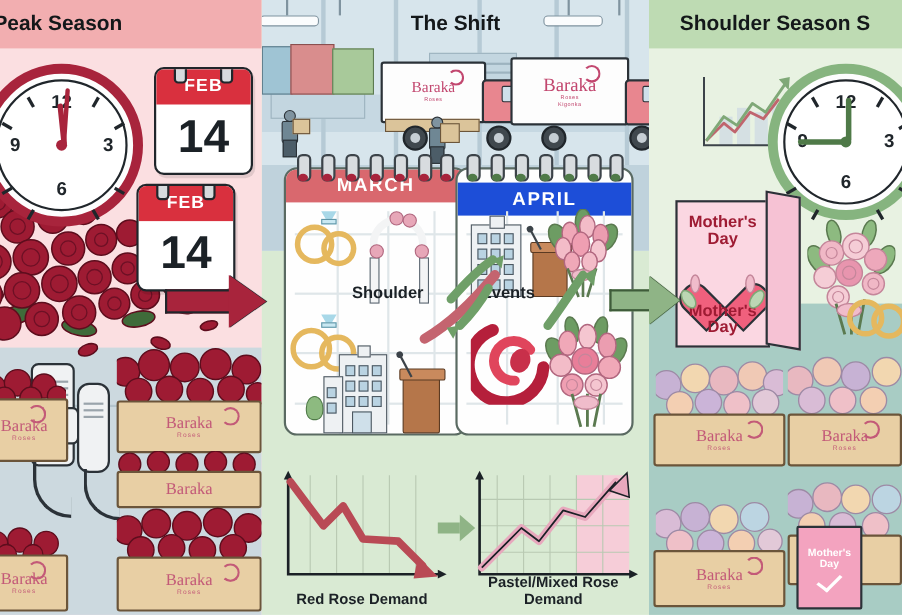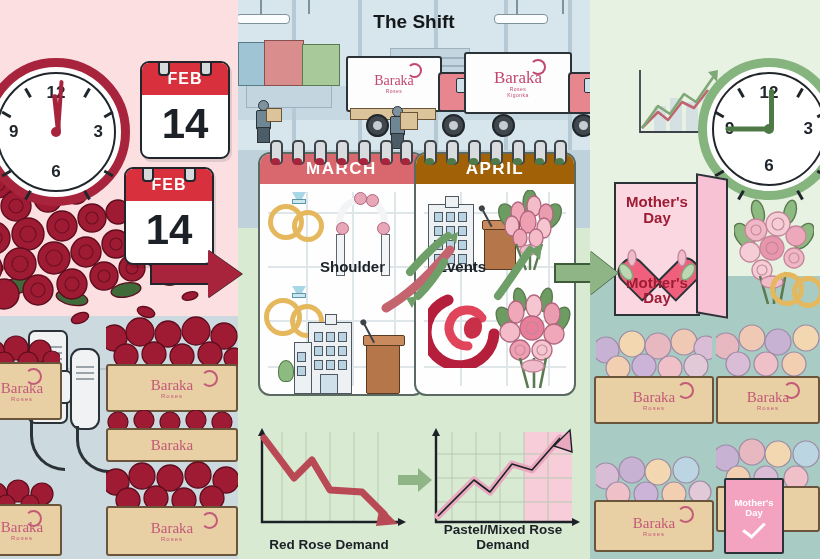"Peak Season" div.hdr { html: none -> <div> <span>Peak Season</span> </div> }
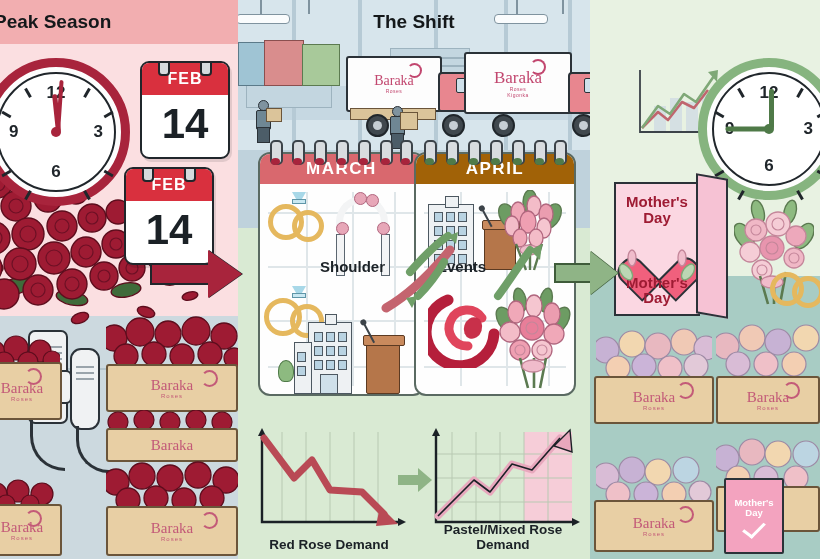"Shoulder Season S" div.hdr { html: none -> <div> <span>Shoulder Season S</span> </div> }
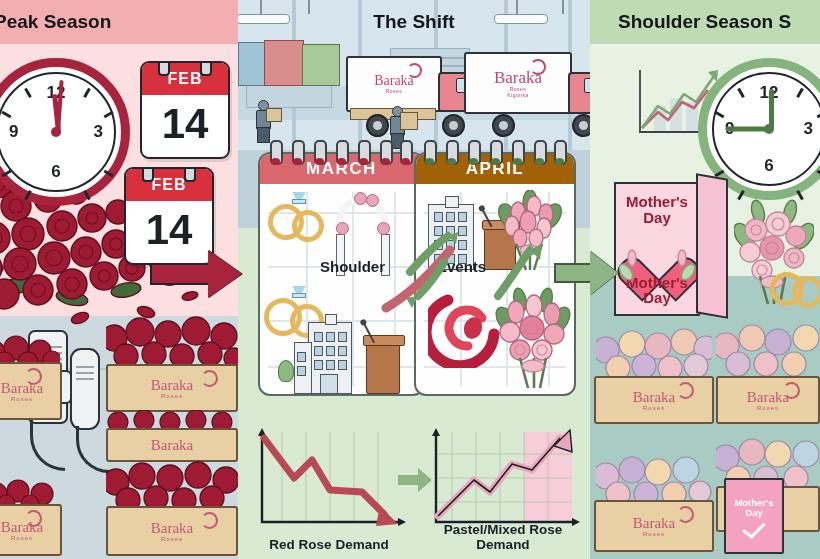"APRIL" #cal-april .band { background: #a16207 -> #1d4ed8; margin-top: none -> 12px }
